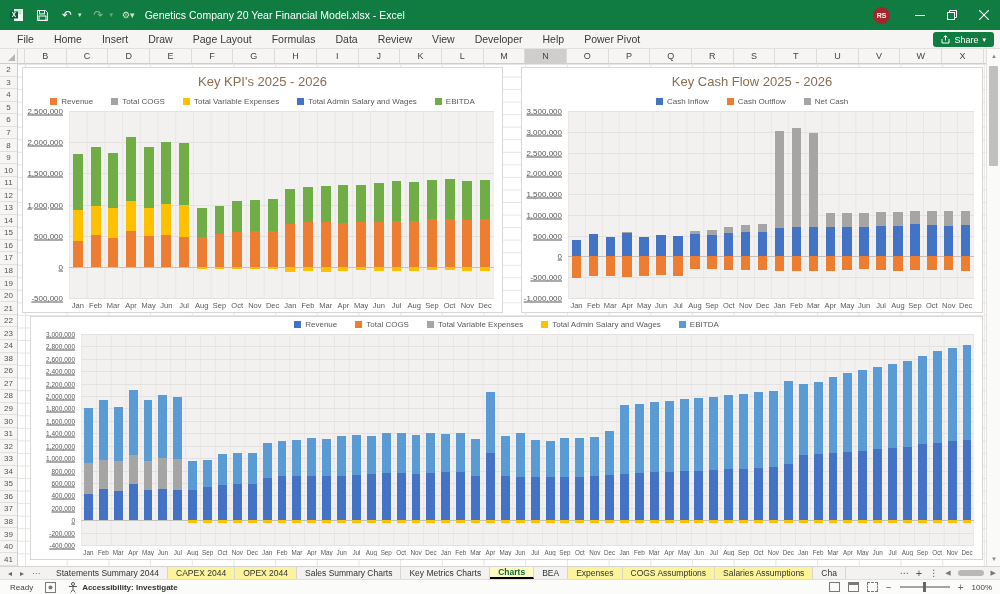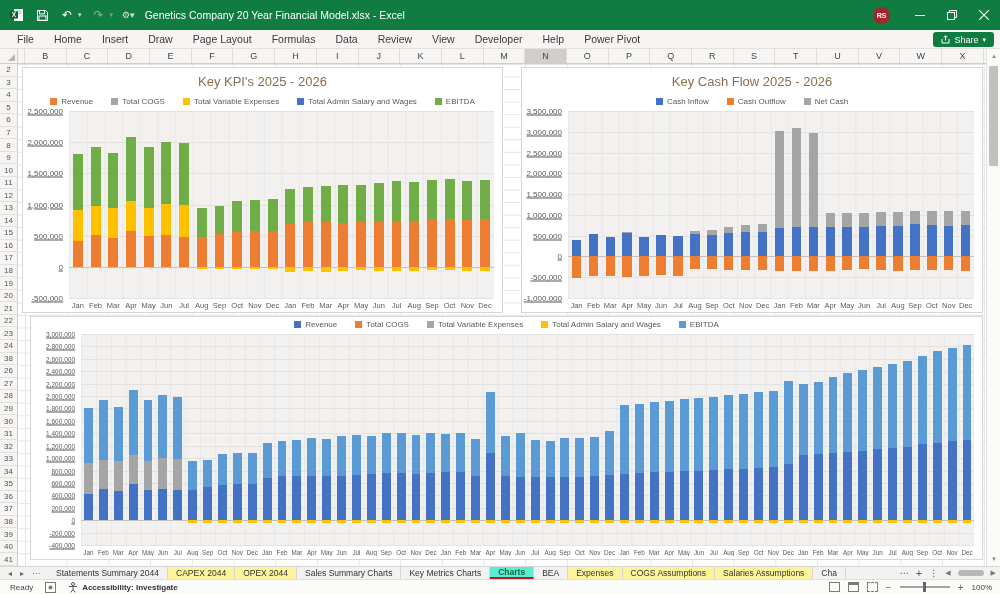"Charts" .stab.active { background: #5eead4 -> #fef9c3; border-bottom: 2px solid #b91c1c -> 2px solid #000000 }
